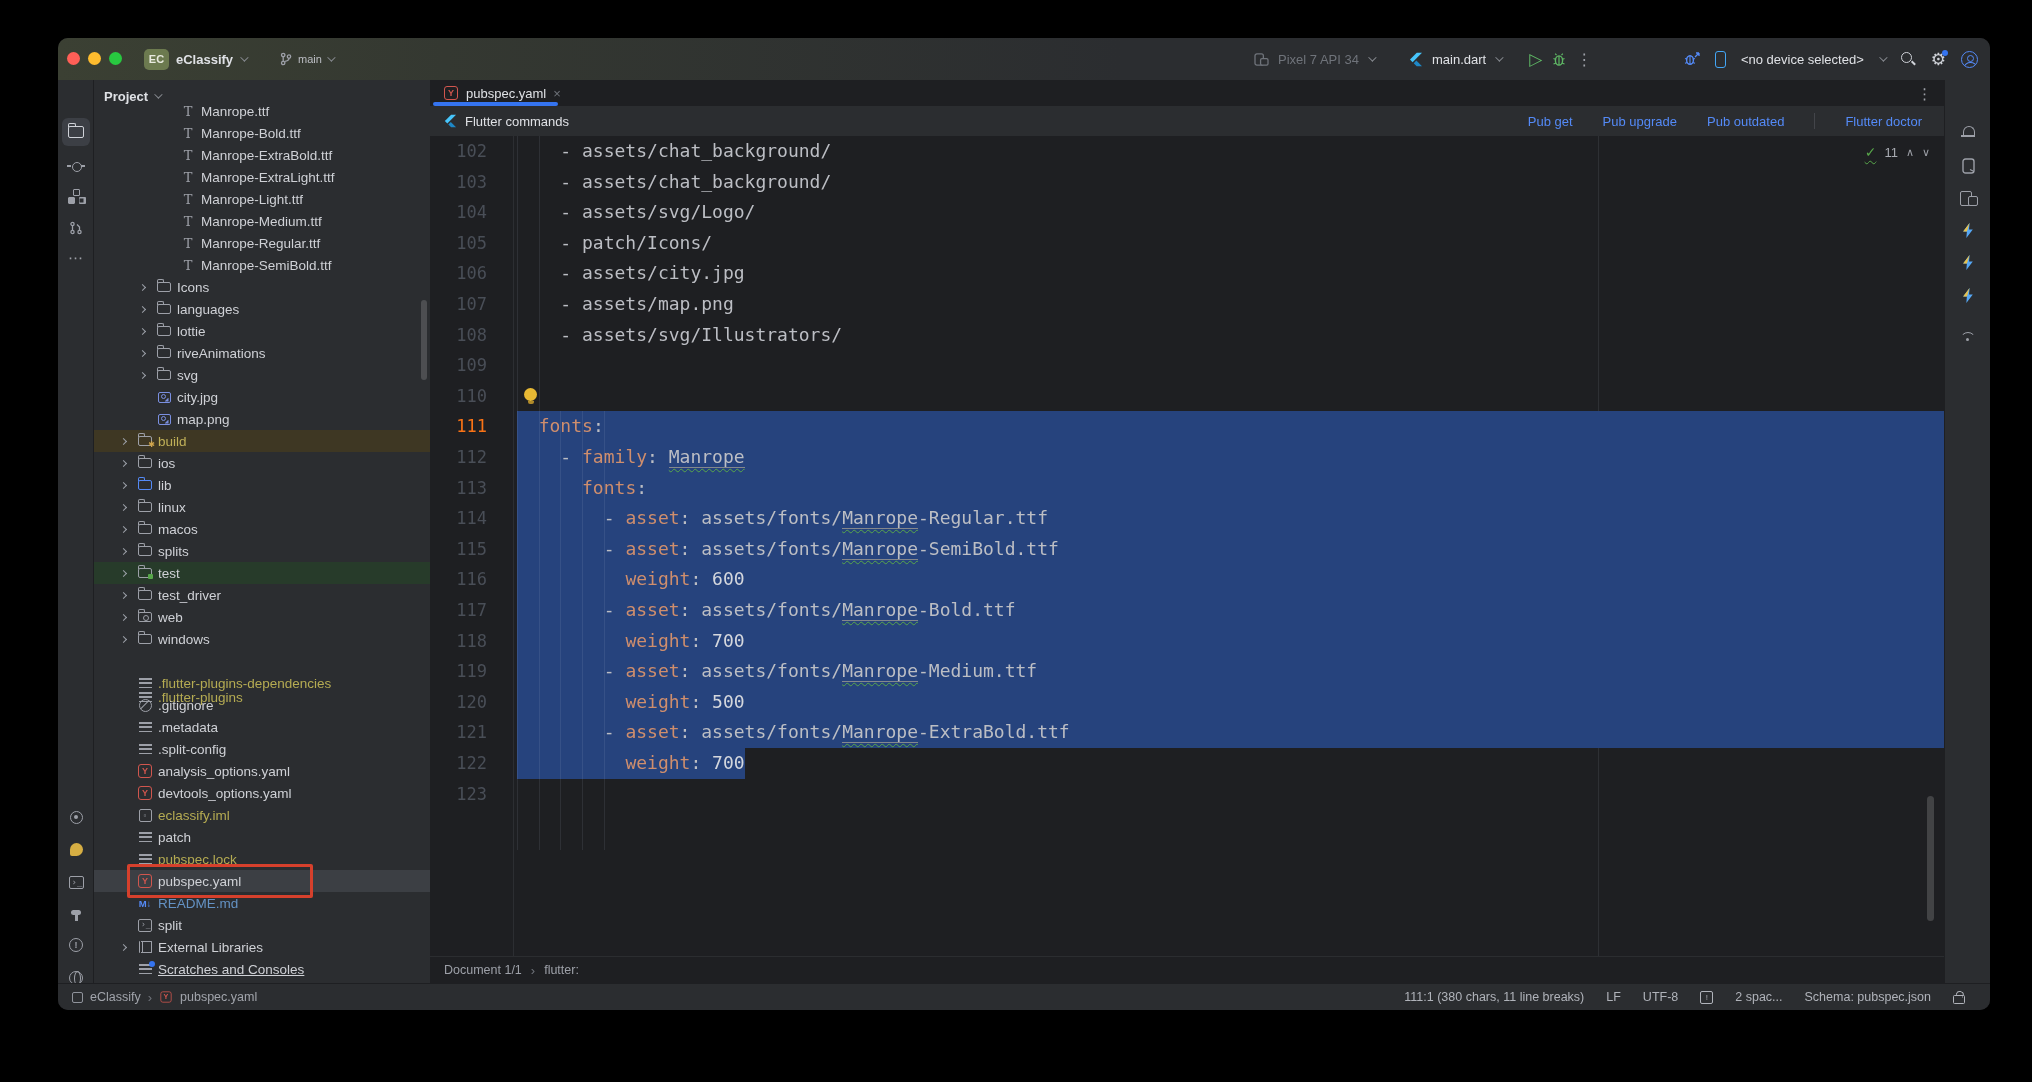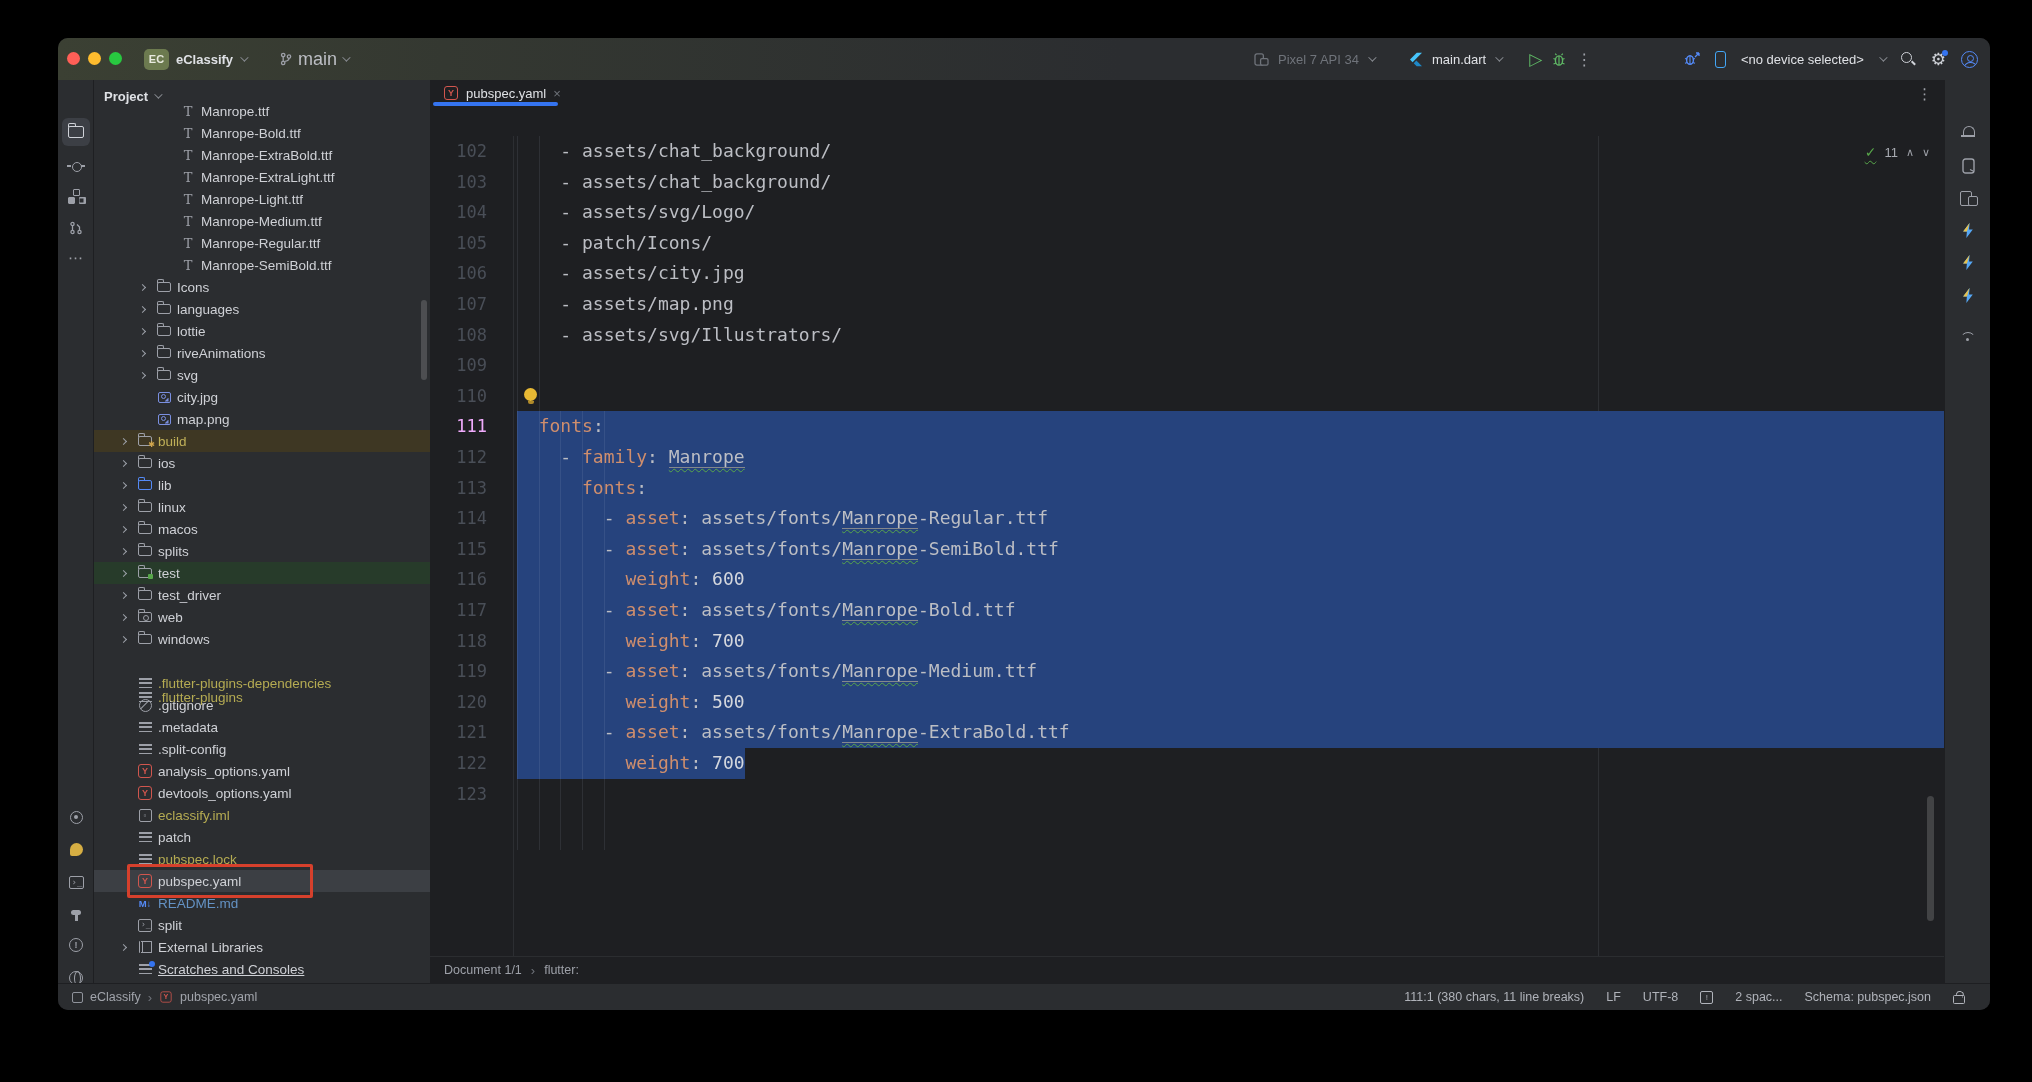"main" .branch-cluster { font-size: 18px -> 11px }
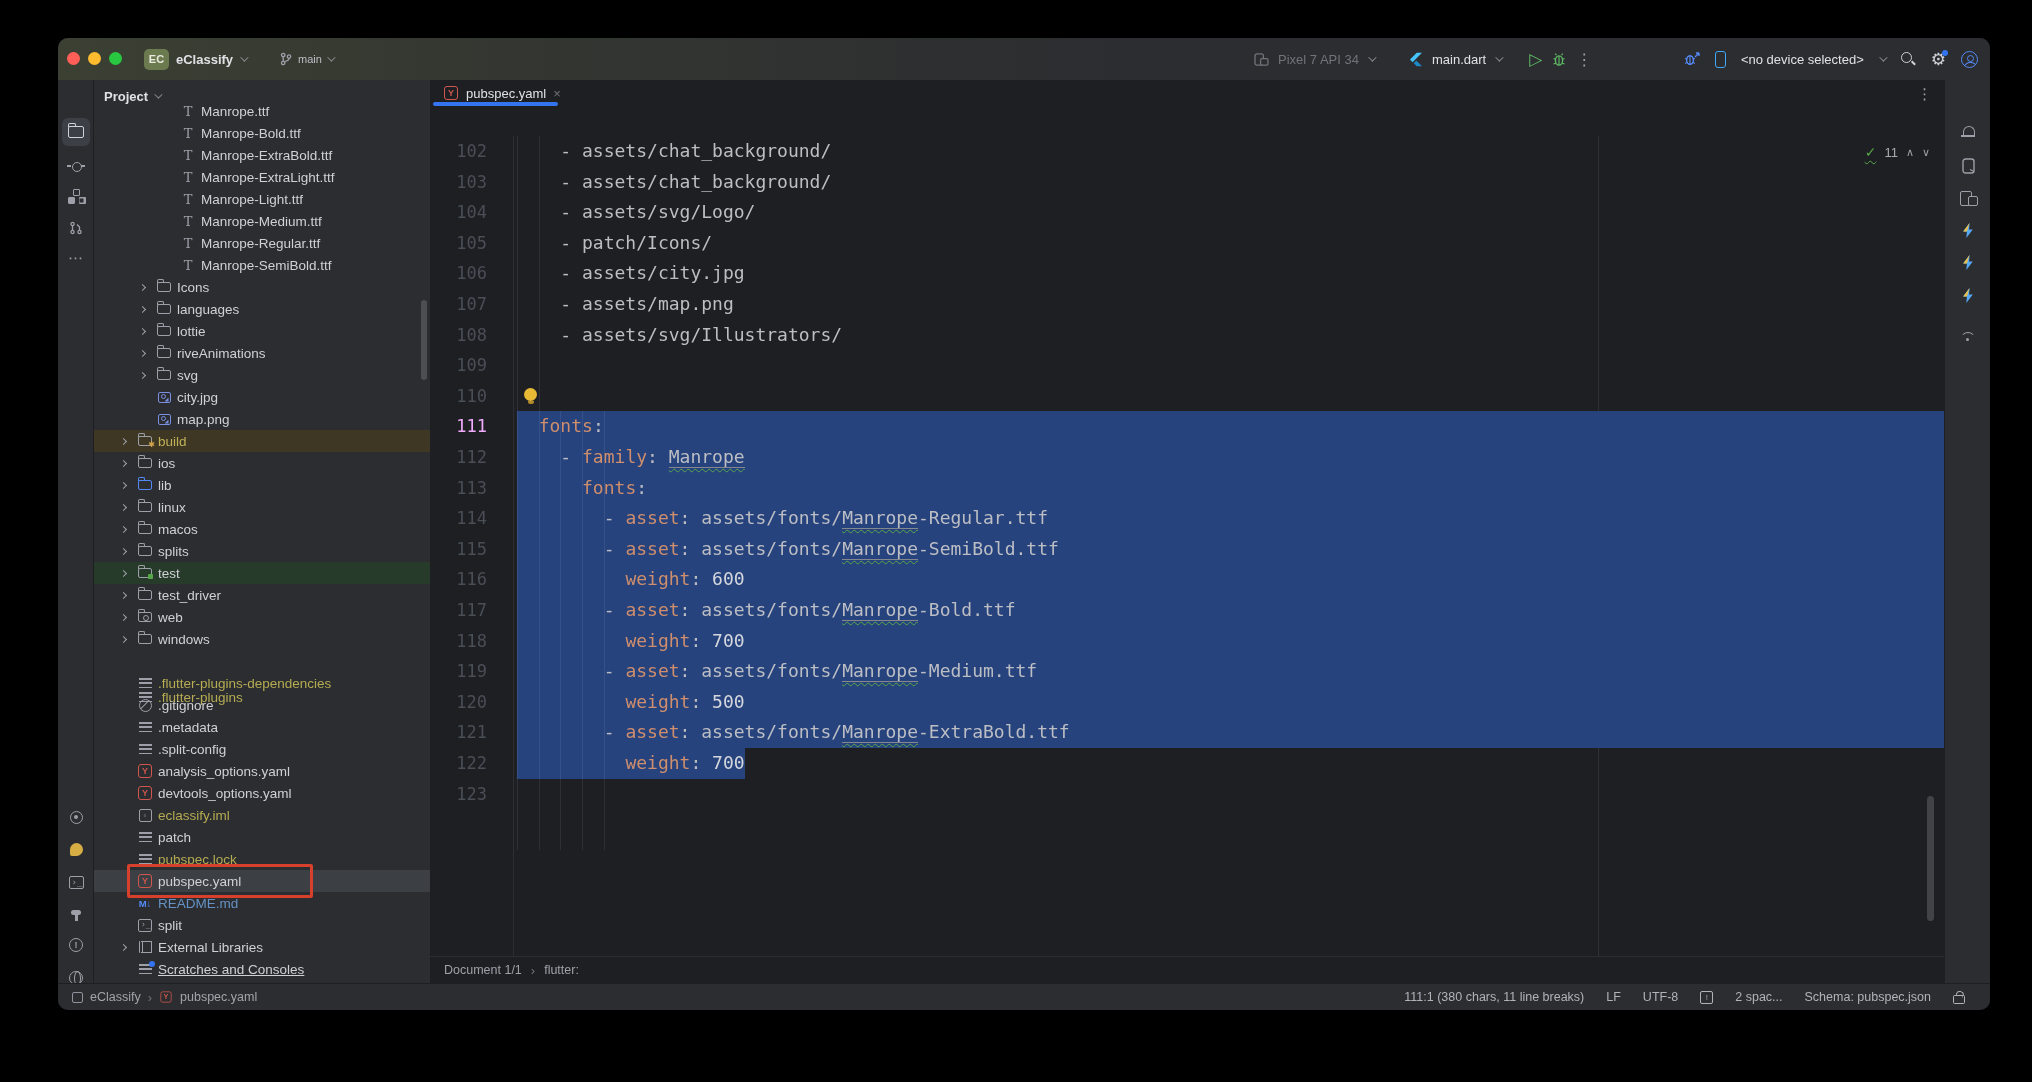"Flutter commands" div.banner { html: none -> <div> <div> <svg> <path></path> <path></path> </svg> <span>Flutter commands</span> </div> <div> <span>Pub get</span> <span>Pub upgrade</span> <span>Pub outdated</span> <span></span> <span>Flutter doctor</span> </div> </div> }
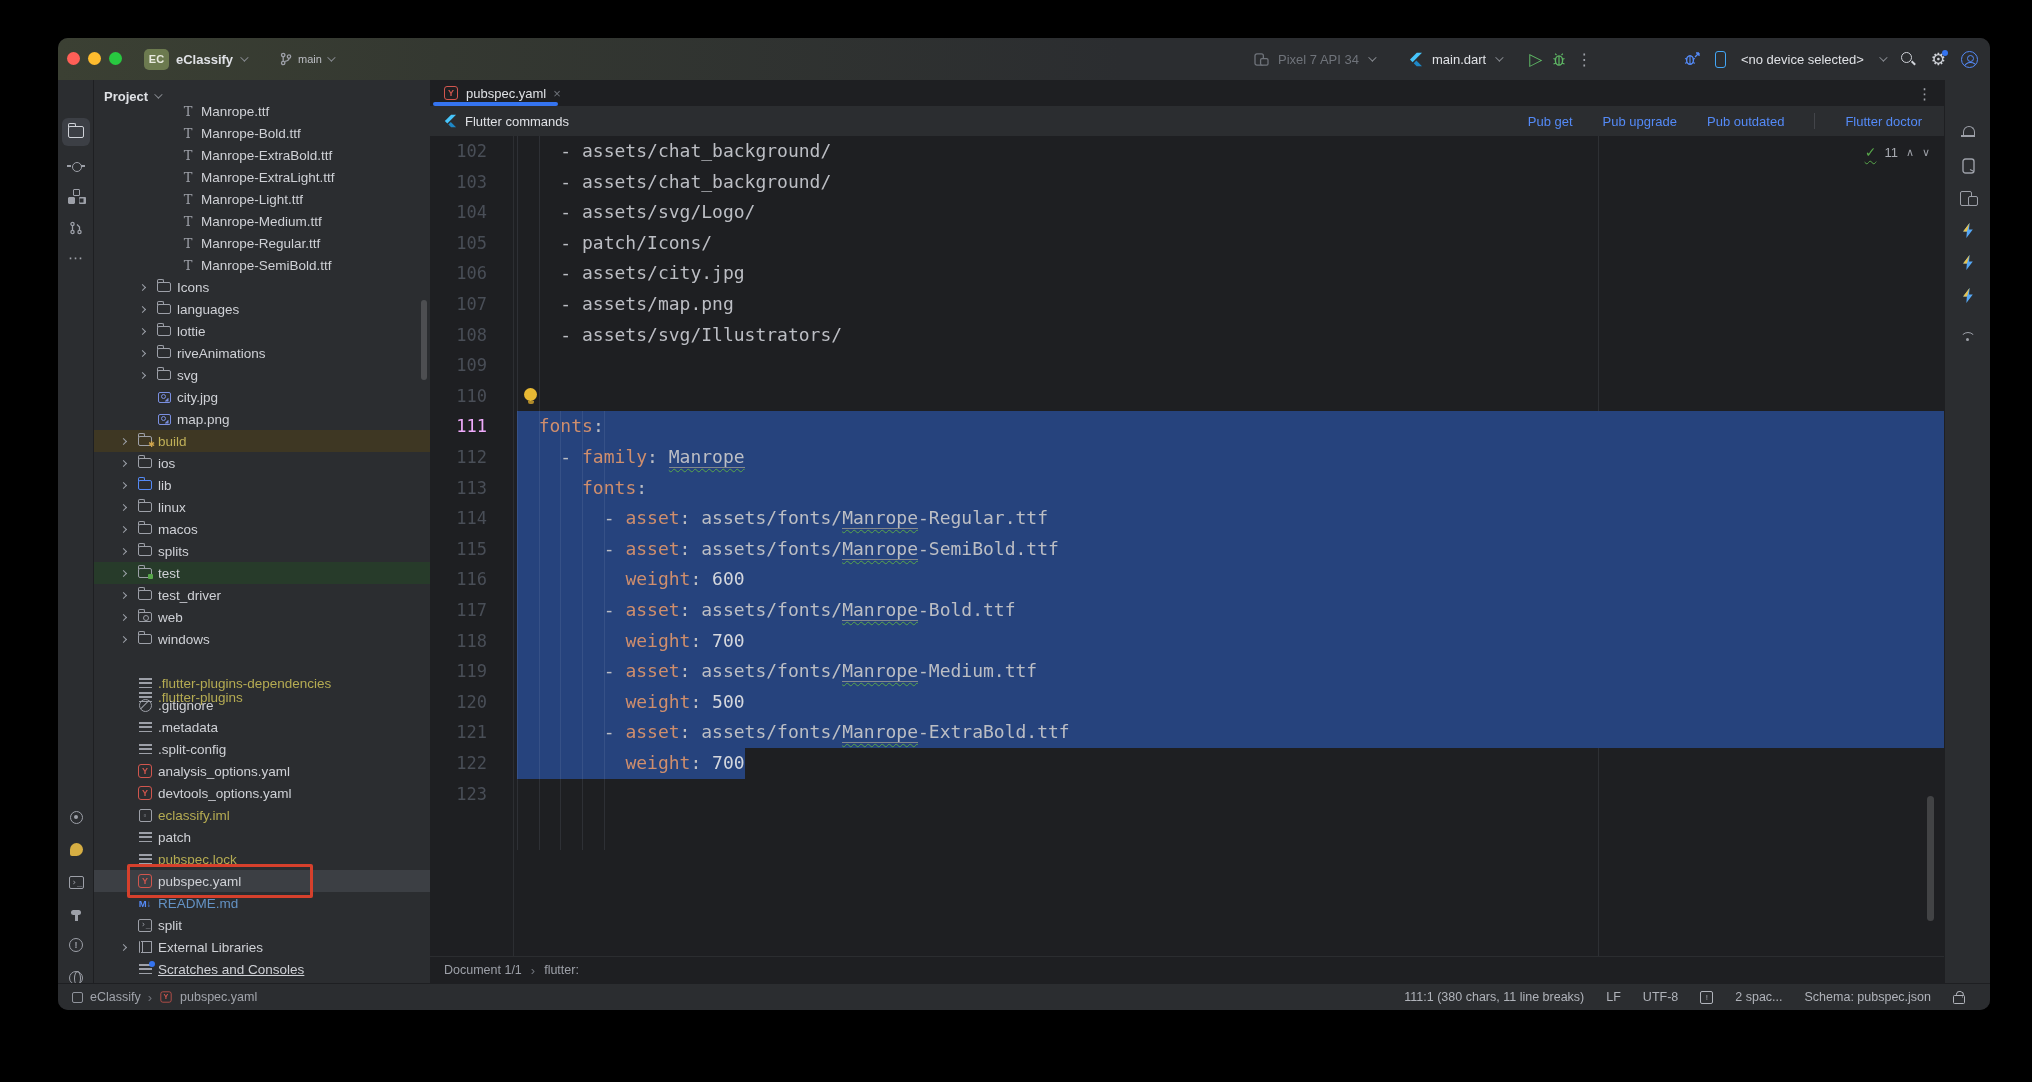"111" .lnum.current { color: #f0abfc -> #f97316 }
